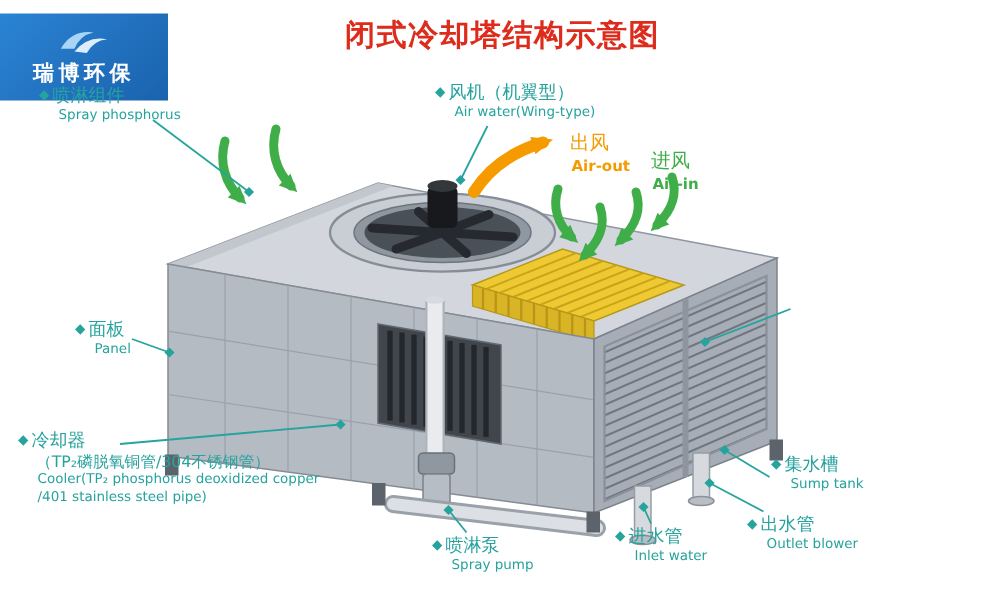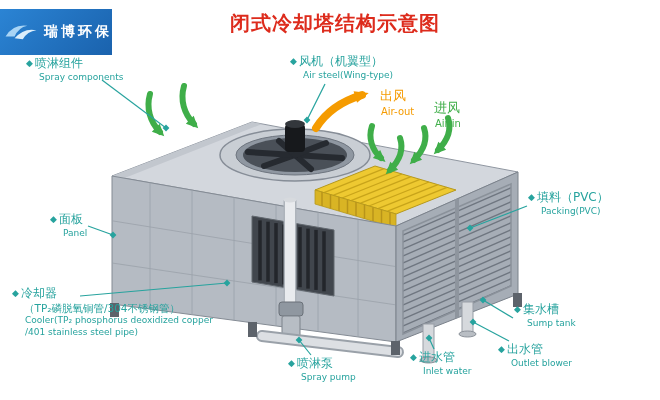"瑞博环保" .logo { flex-direction: row -> column; height: 46px -> 58px }
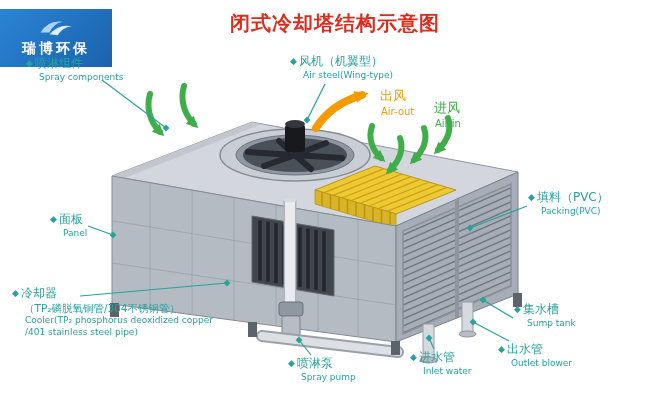"Spray components" div.en { text: components -> phosphorus }
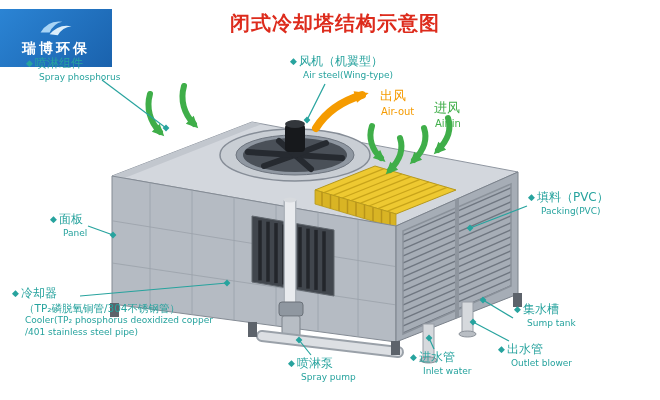"Air steel(Wing-type)" div.en { text: steel -> water }
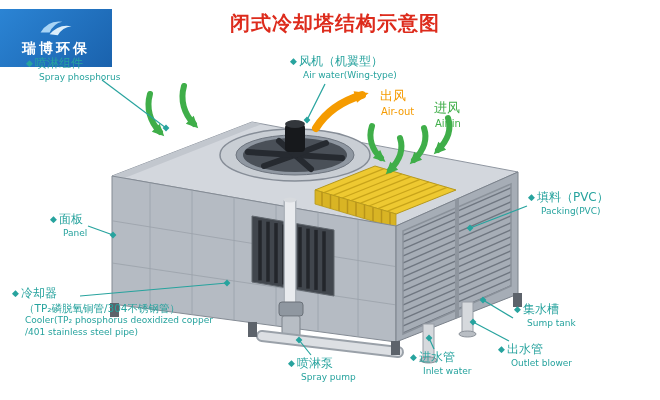"Air-out" .callout.orange .en,.callout.green .en { font-weight: normal -> bold }
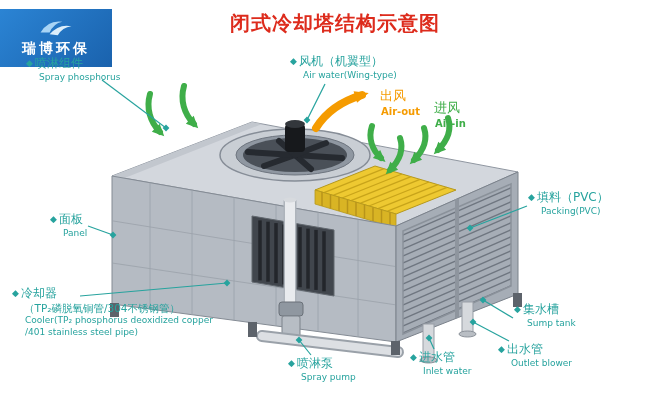"◆ 填料（PVC）" div.callout { html: <div> <div><span>◆</span><span>填料（PVC）</span></div> <div>Packing(PVC)</div> </div> -> none }
